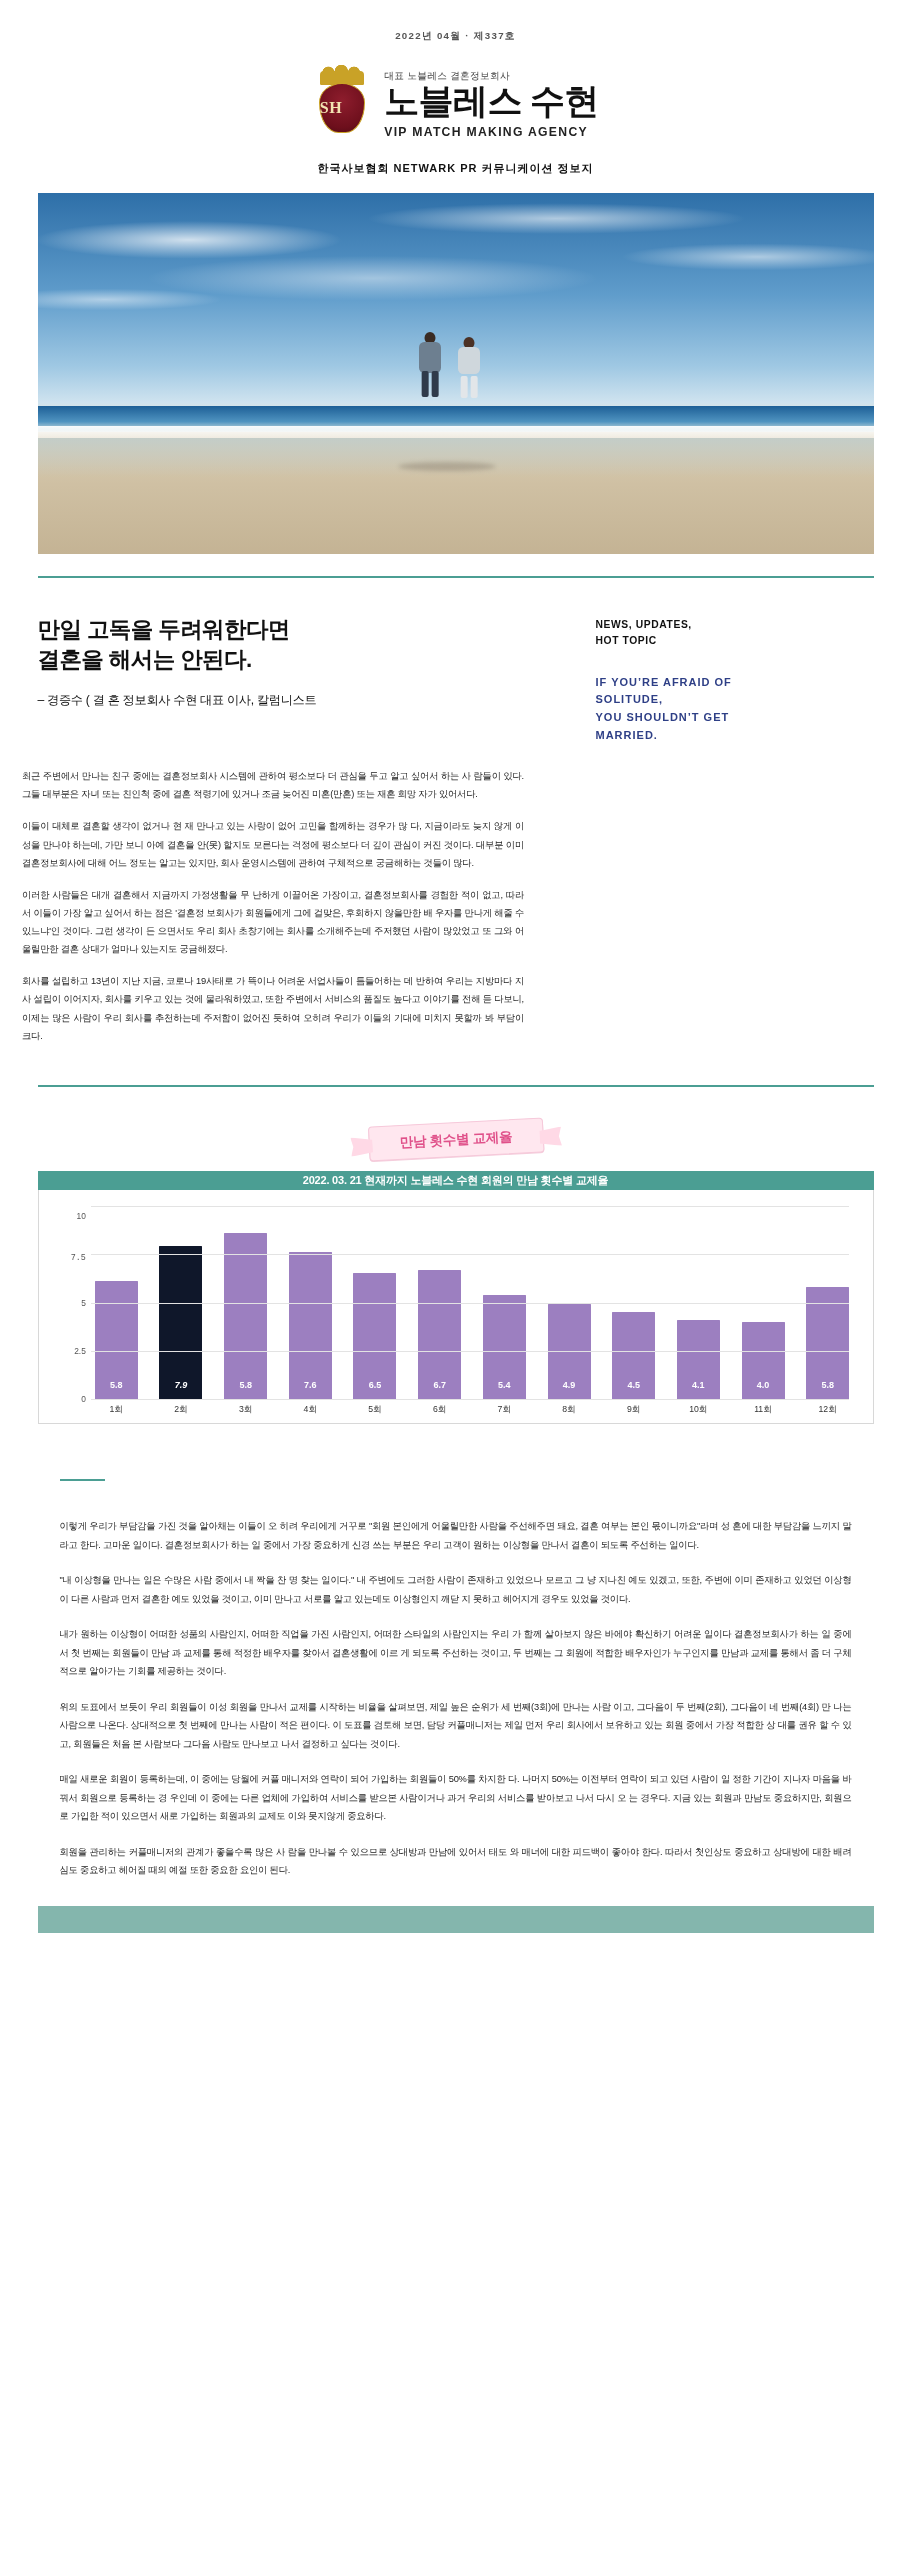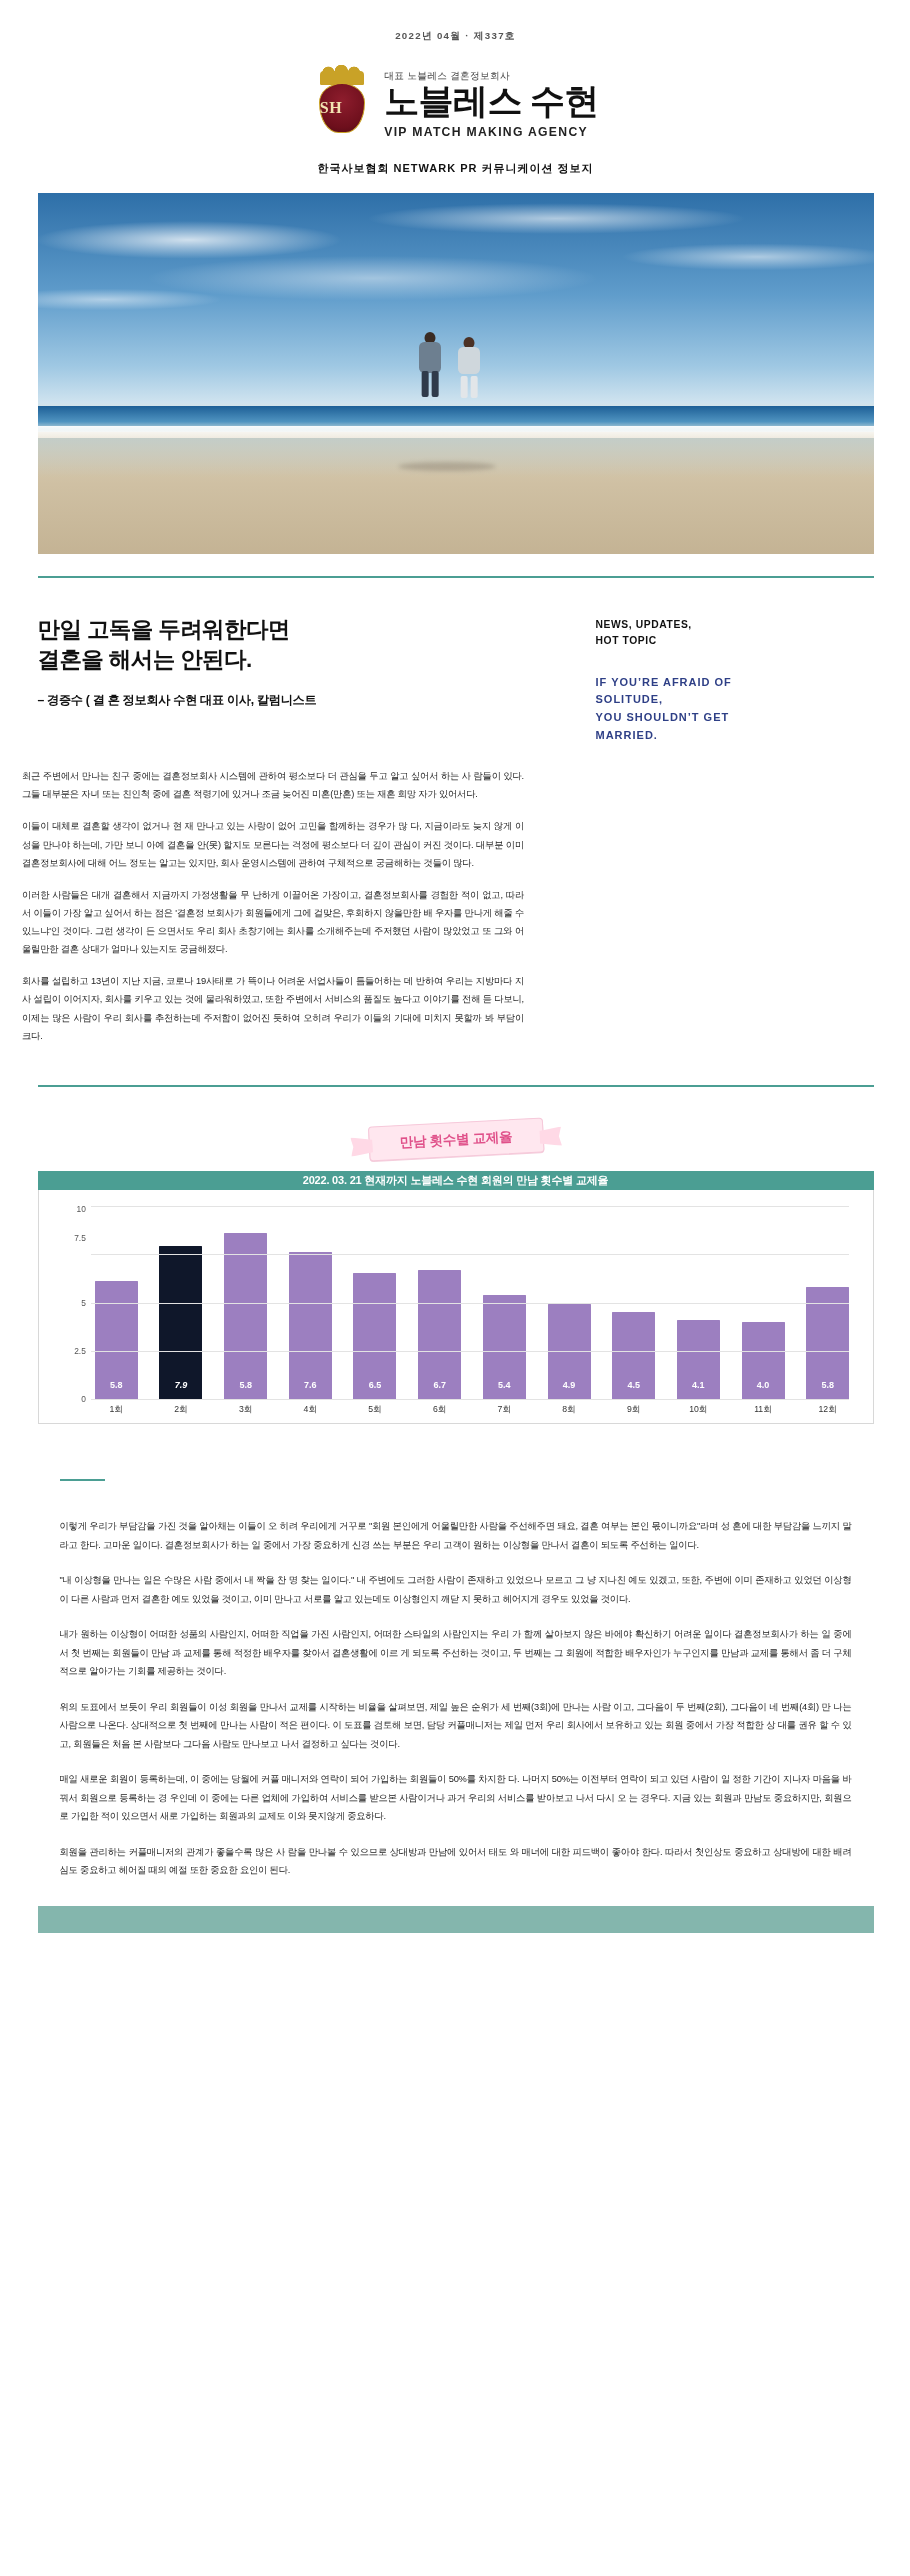"– 경증수 ( 결 혼" .byline { font-weight: 700 -> 400 }
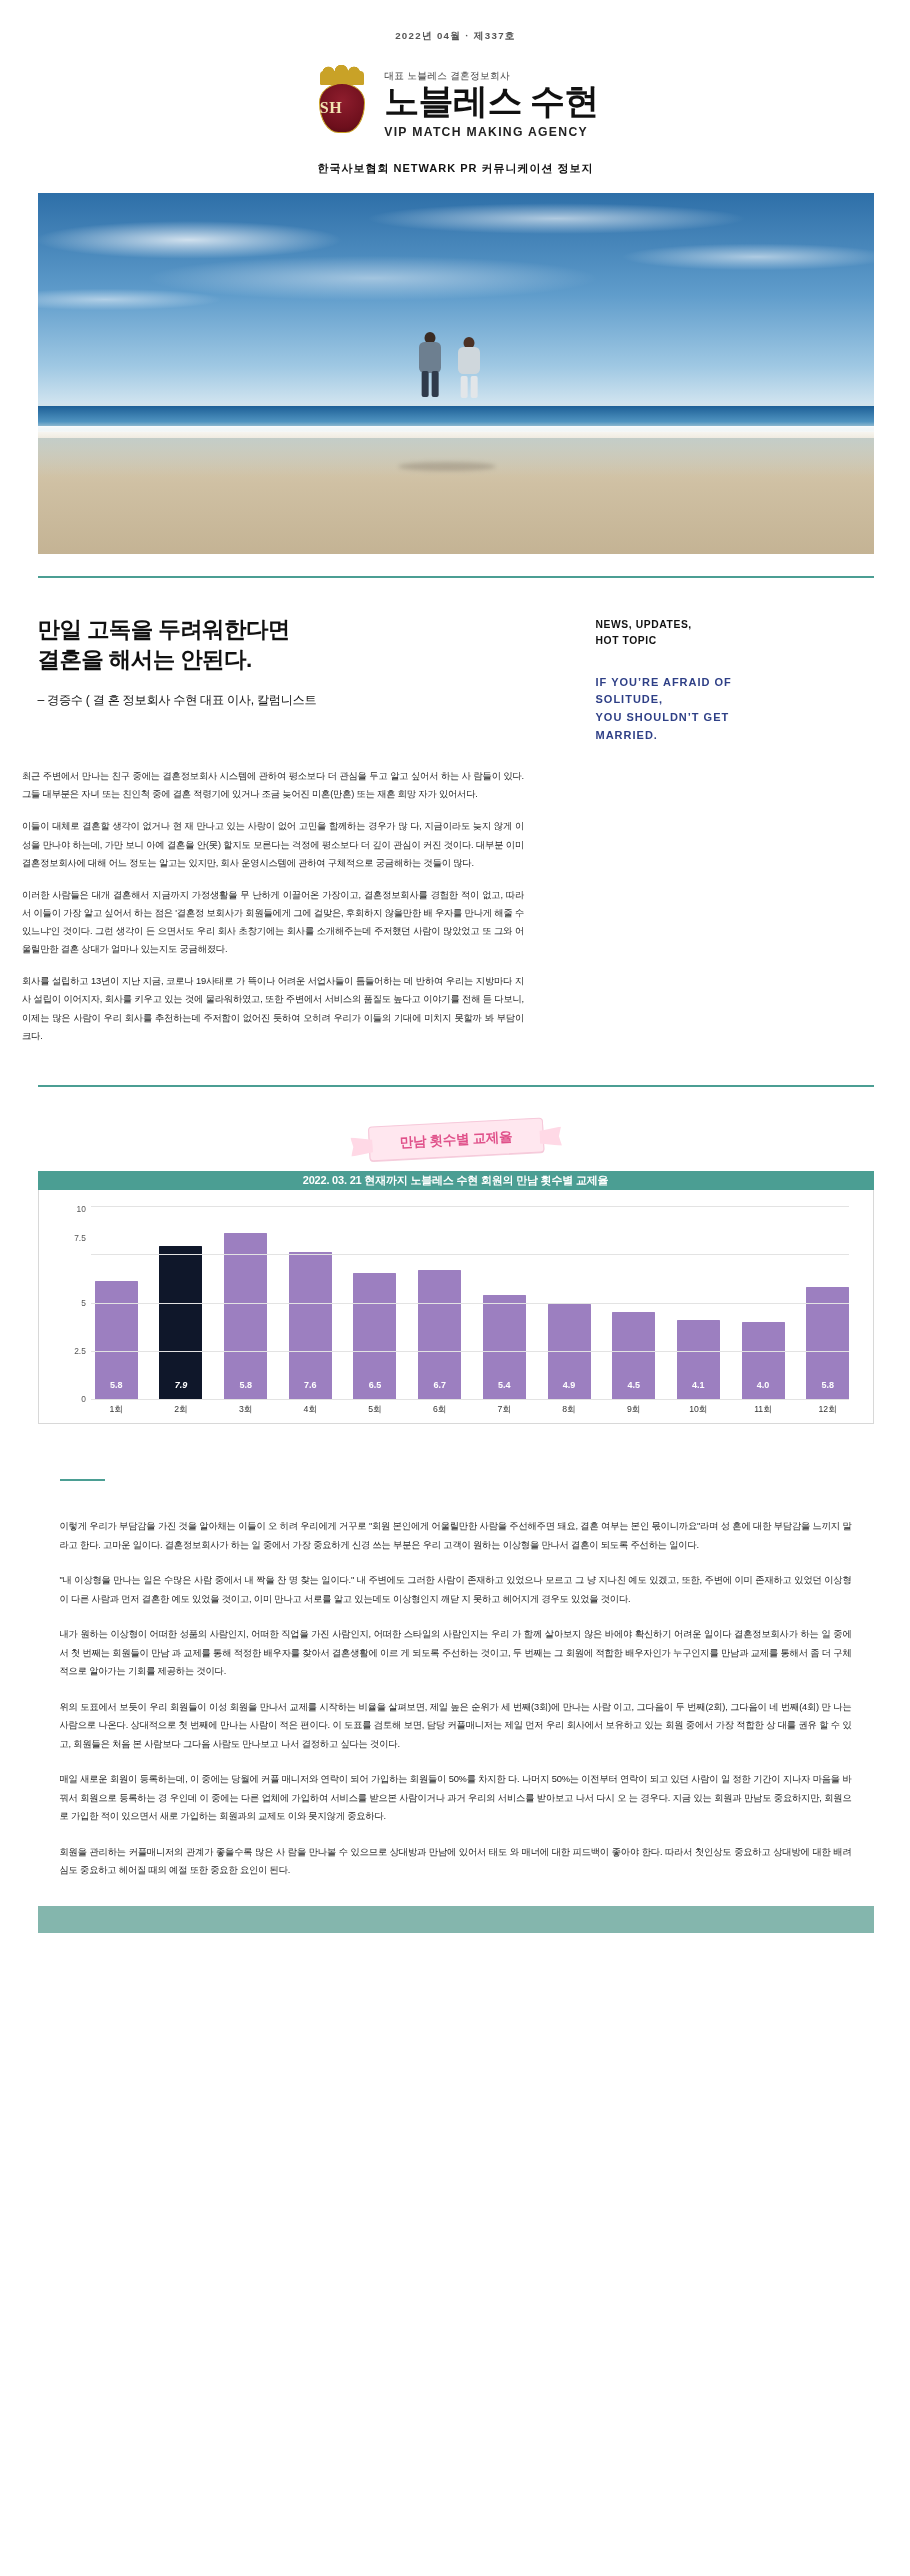"10" div.y-label { top: 3px -> 10px }
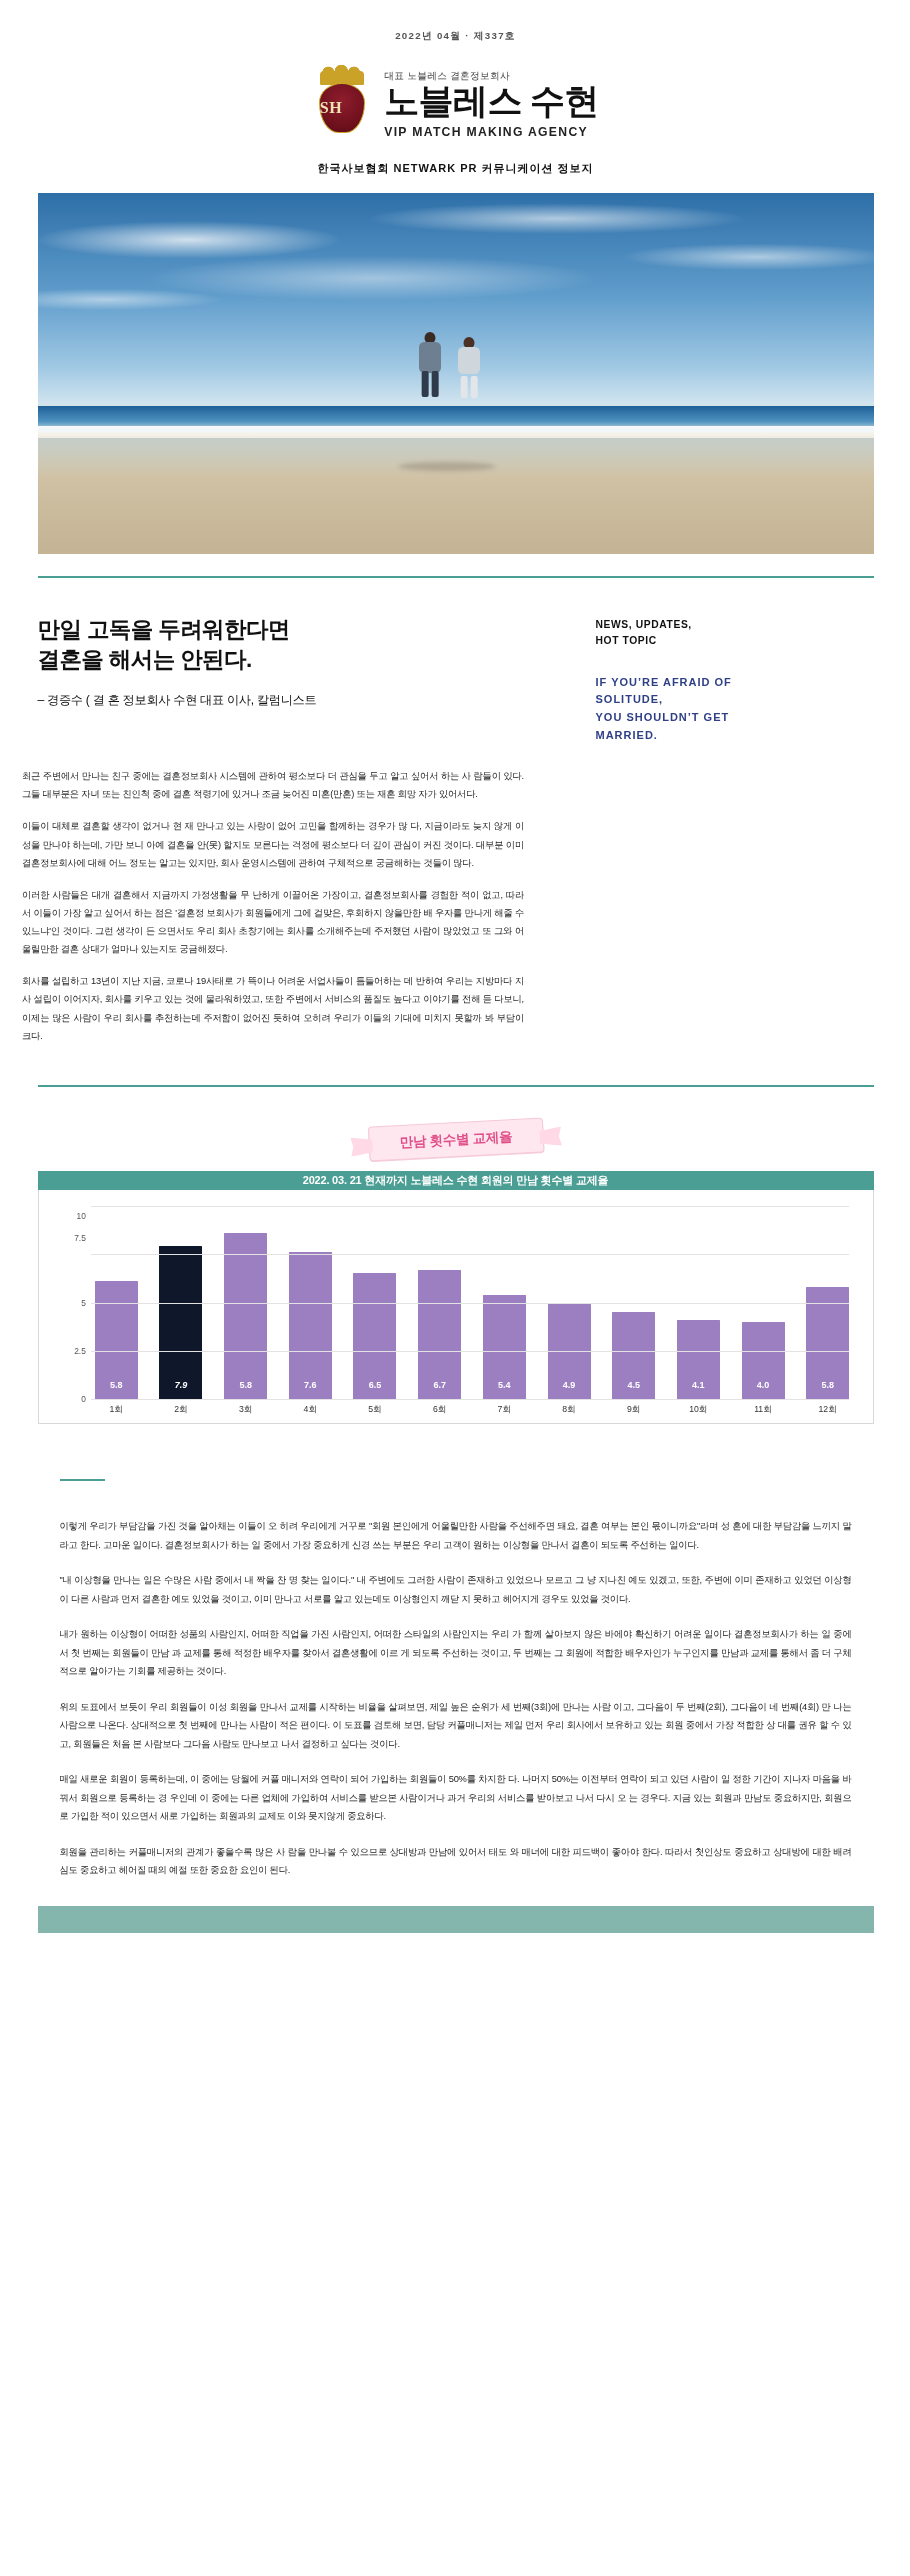"7.5" div.y-label { font-family: none -> Liberation Mono, monospace; top: 32px -> 52px }
